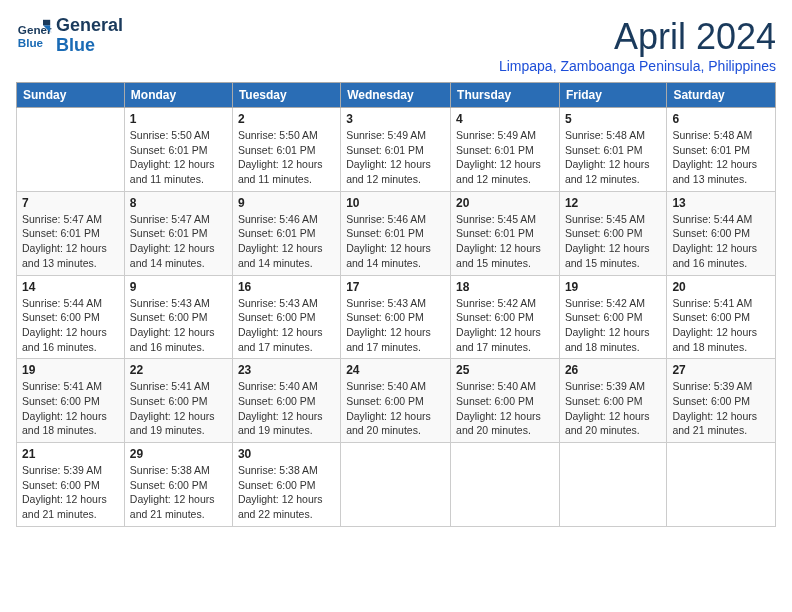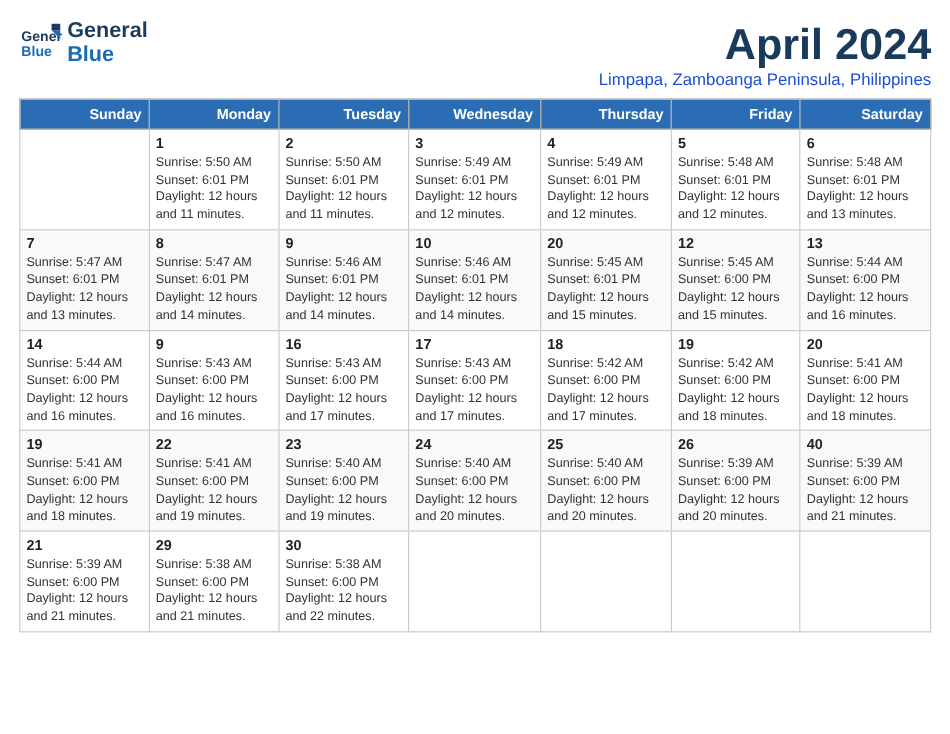"April 2024" .month-title { font-weight: bold -> normal }
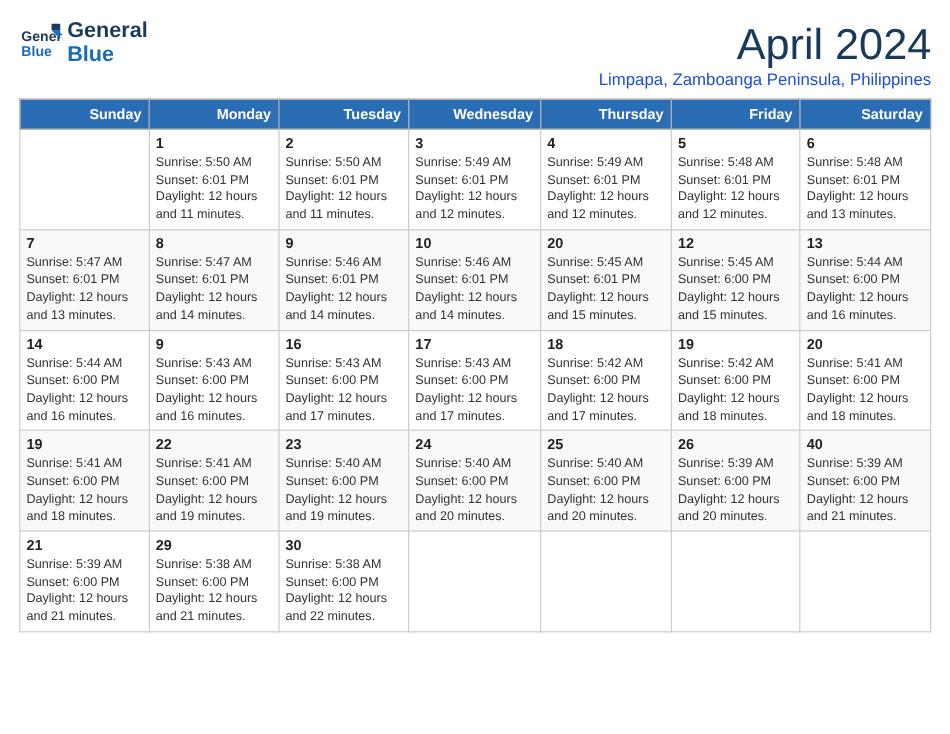"Sunday" thead tr th { text-align: right -> left }
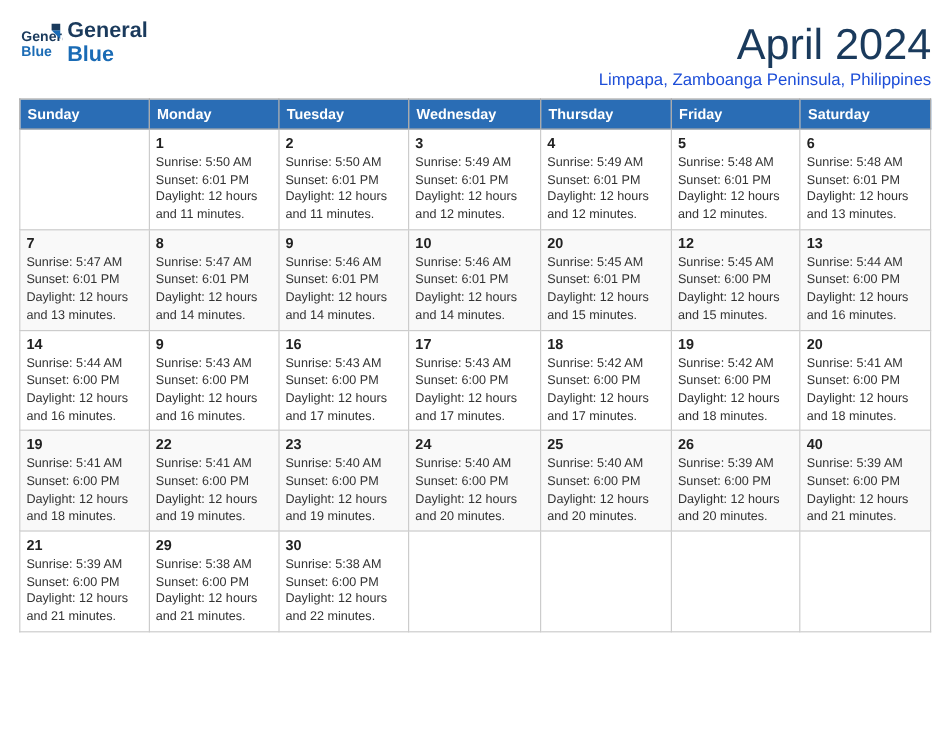"40" span.day-number { text: 40 -> 27 }
